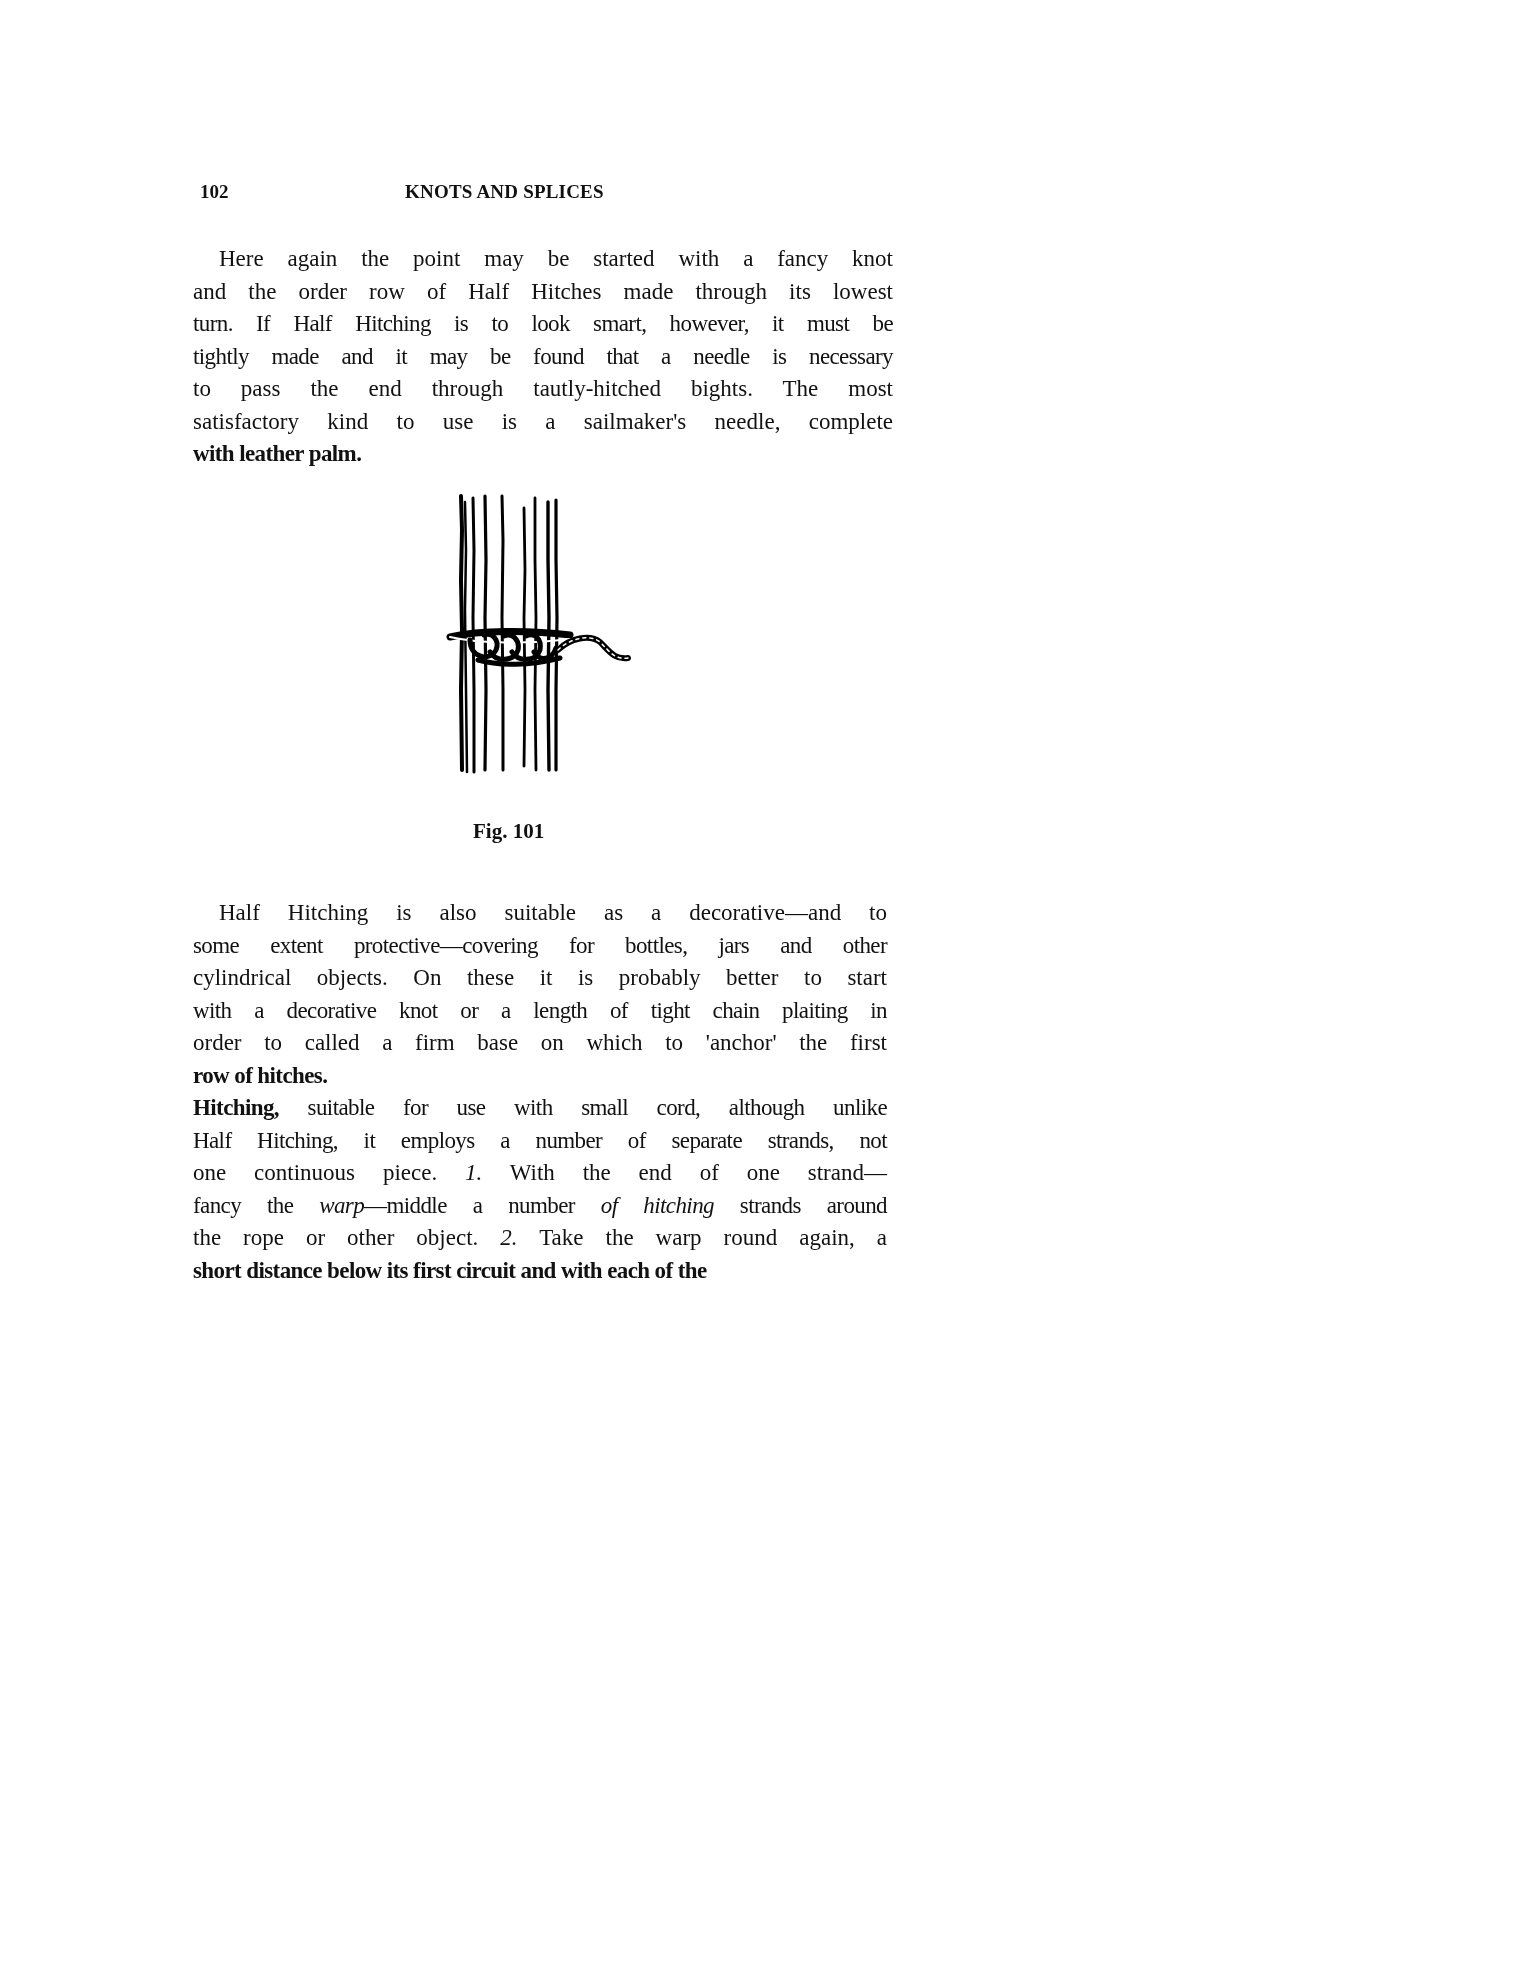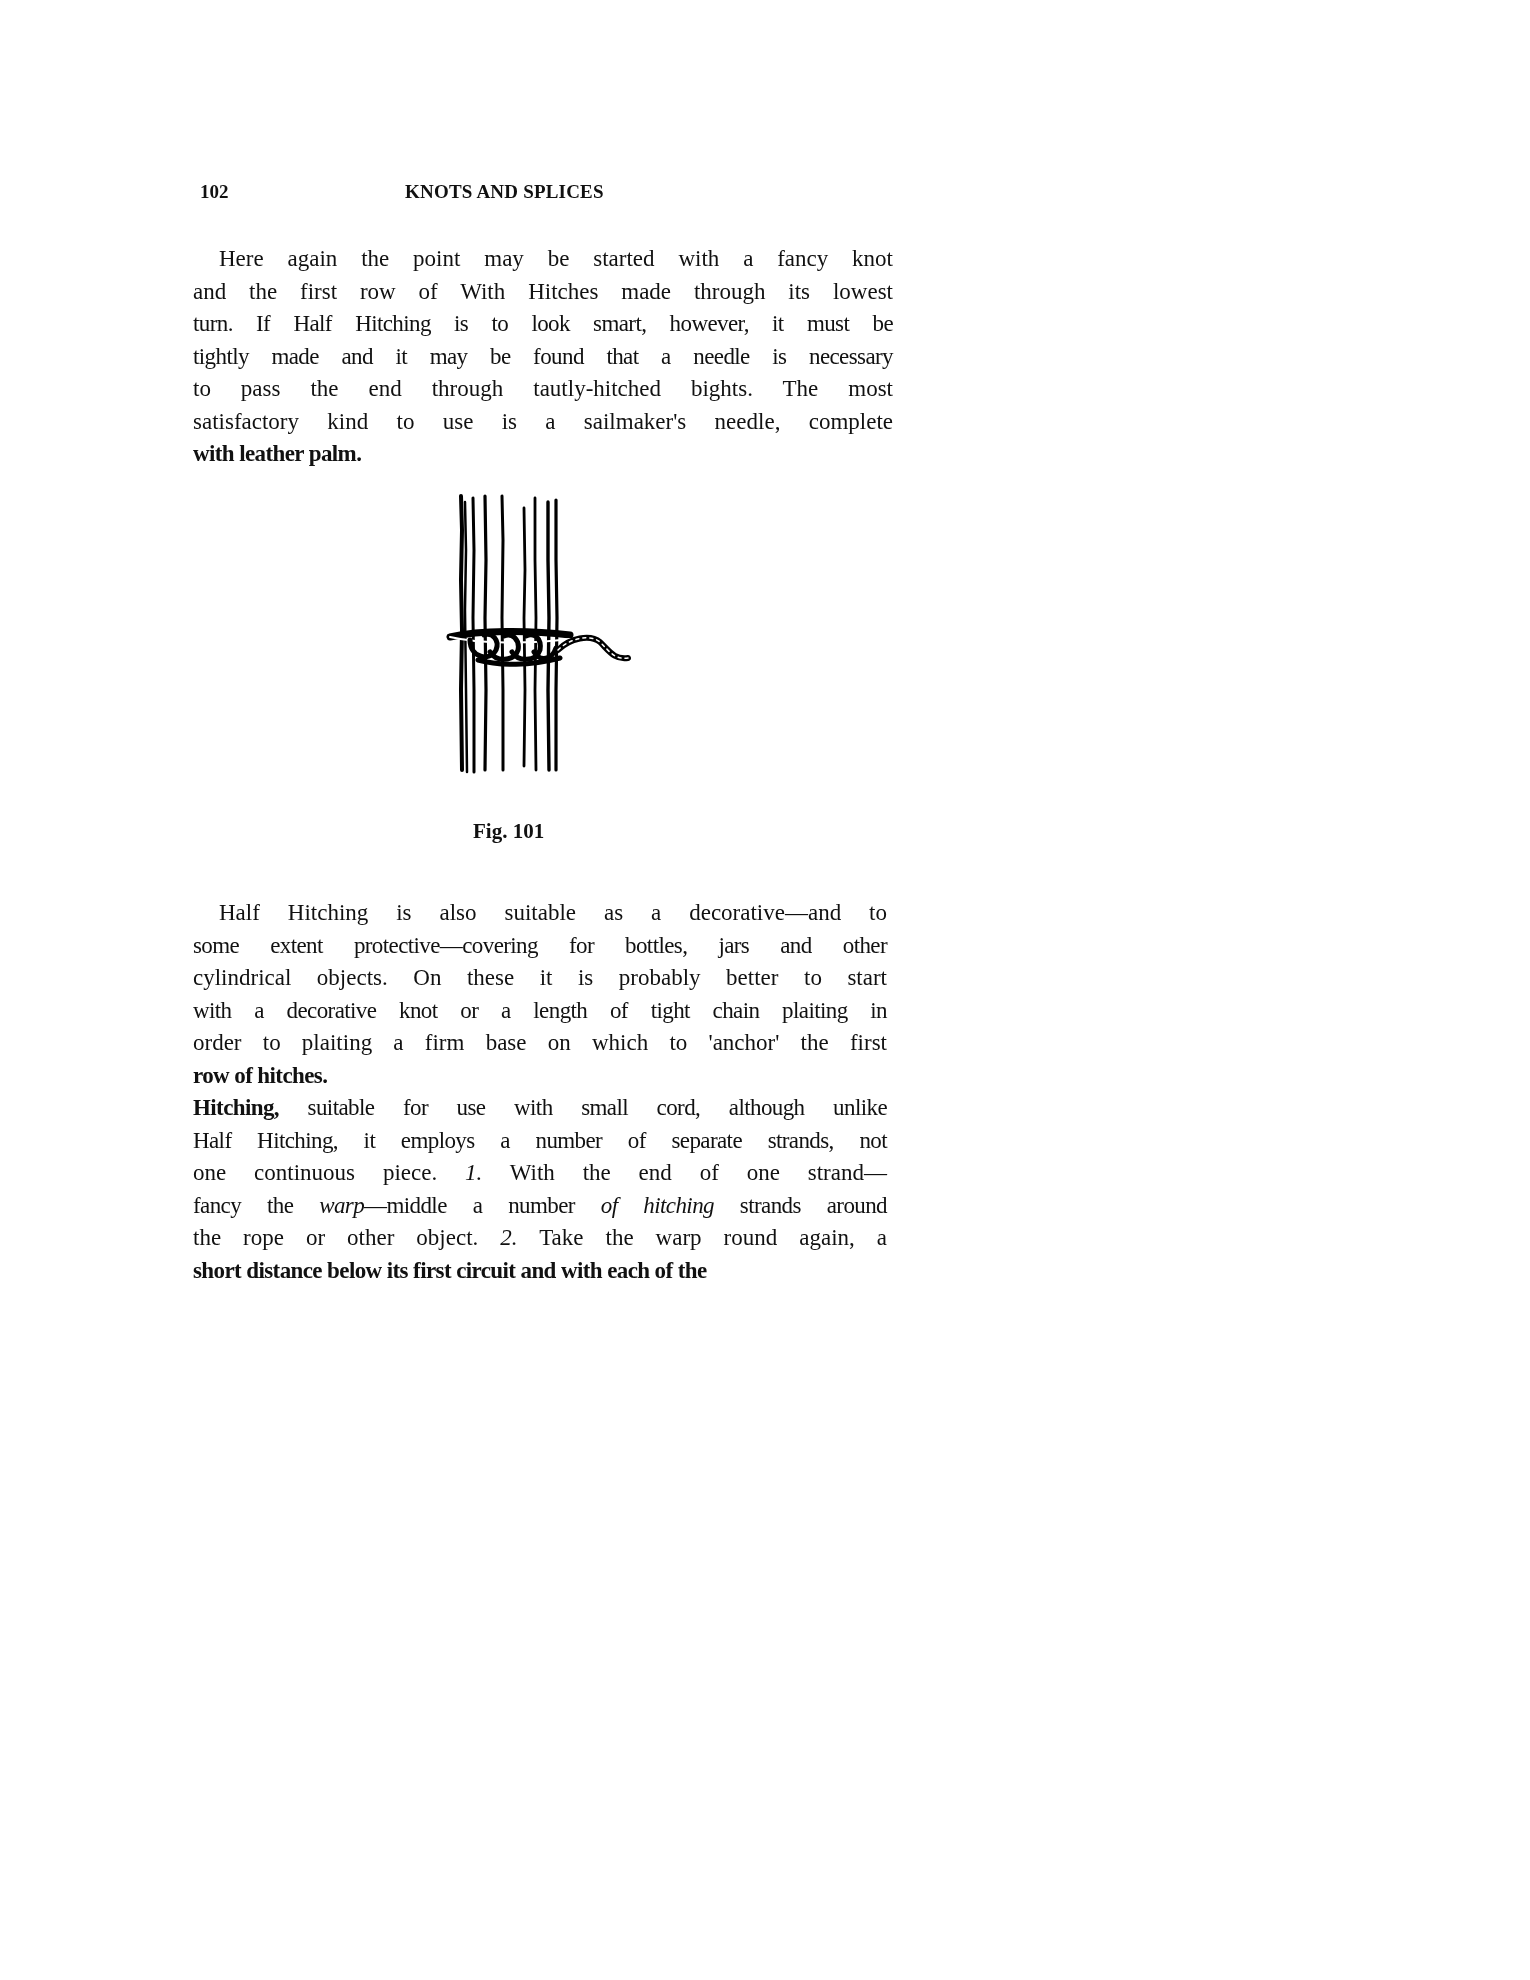"and the first row of" span.line { text: first row of With -> order row of Half }
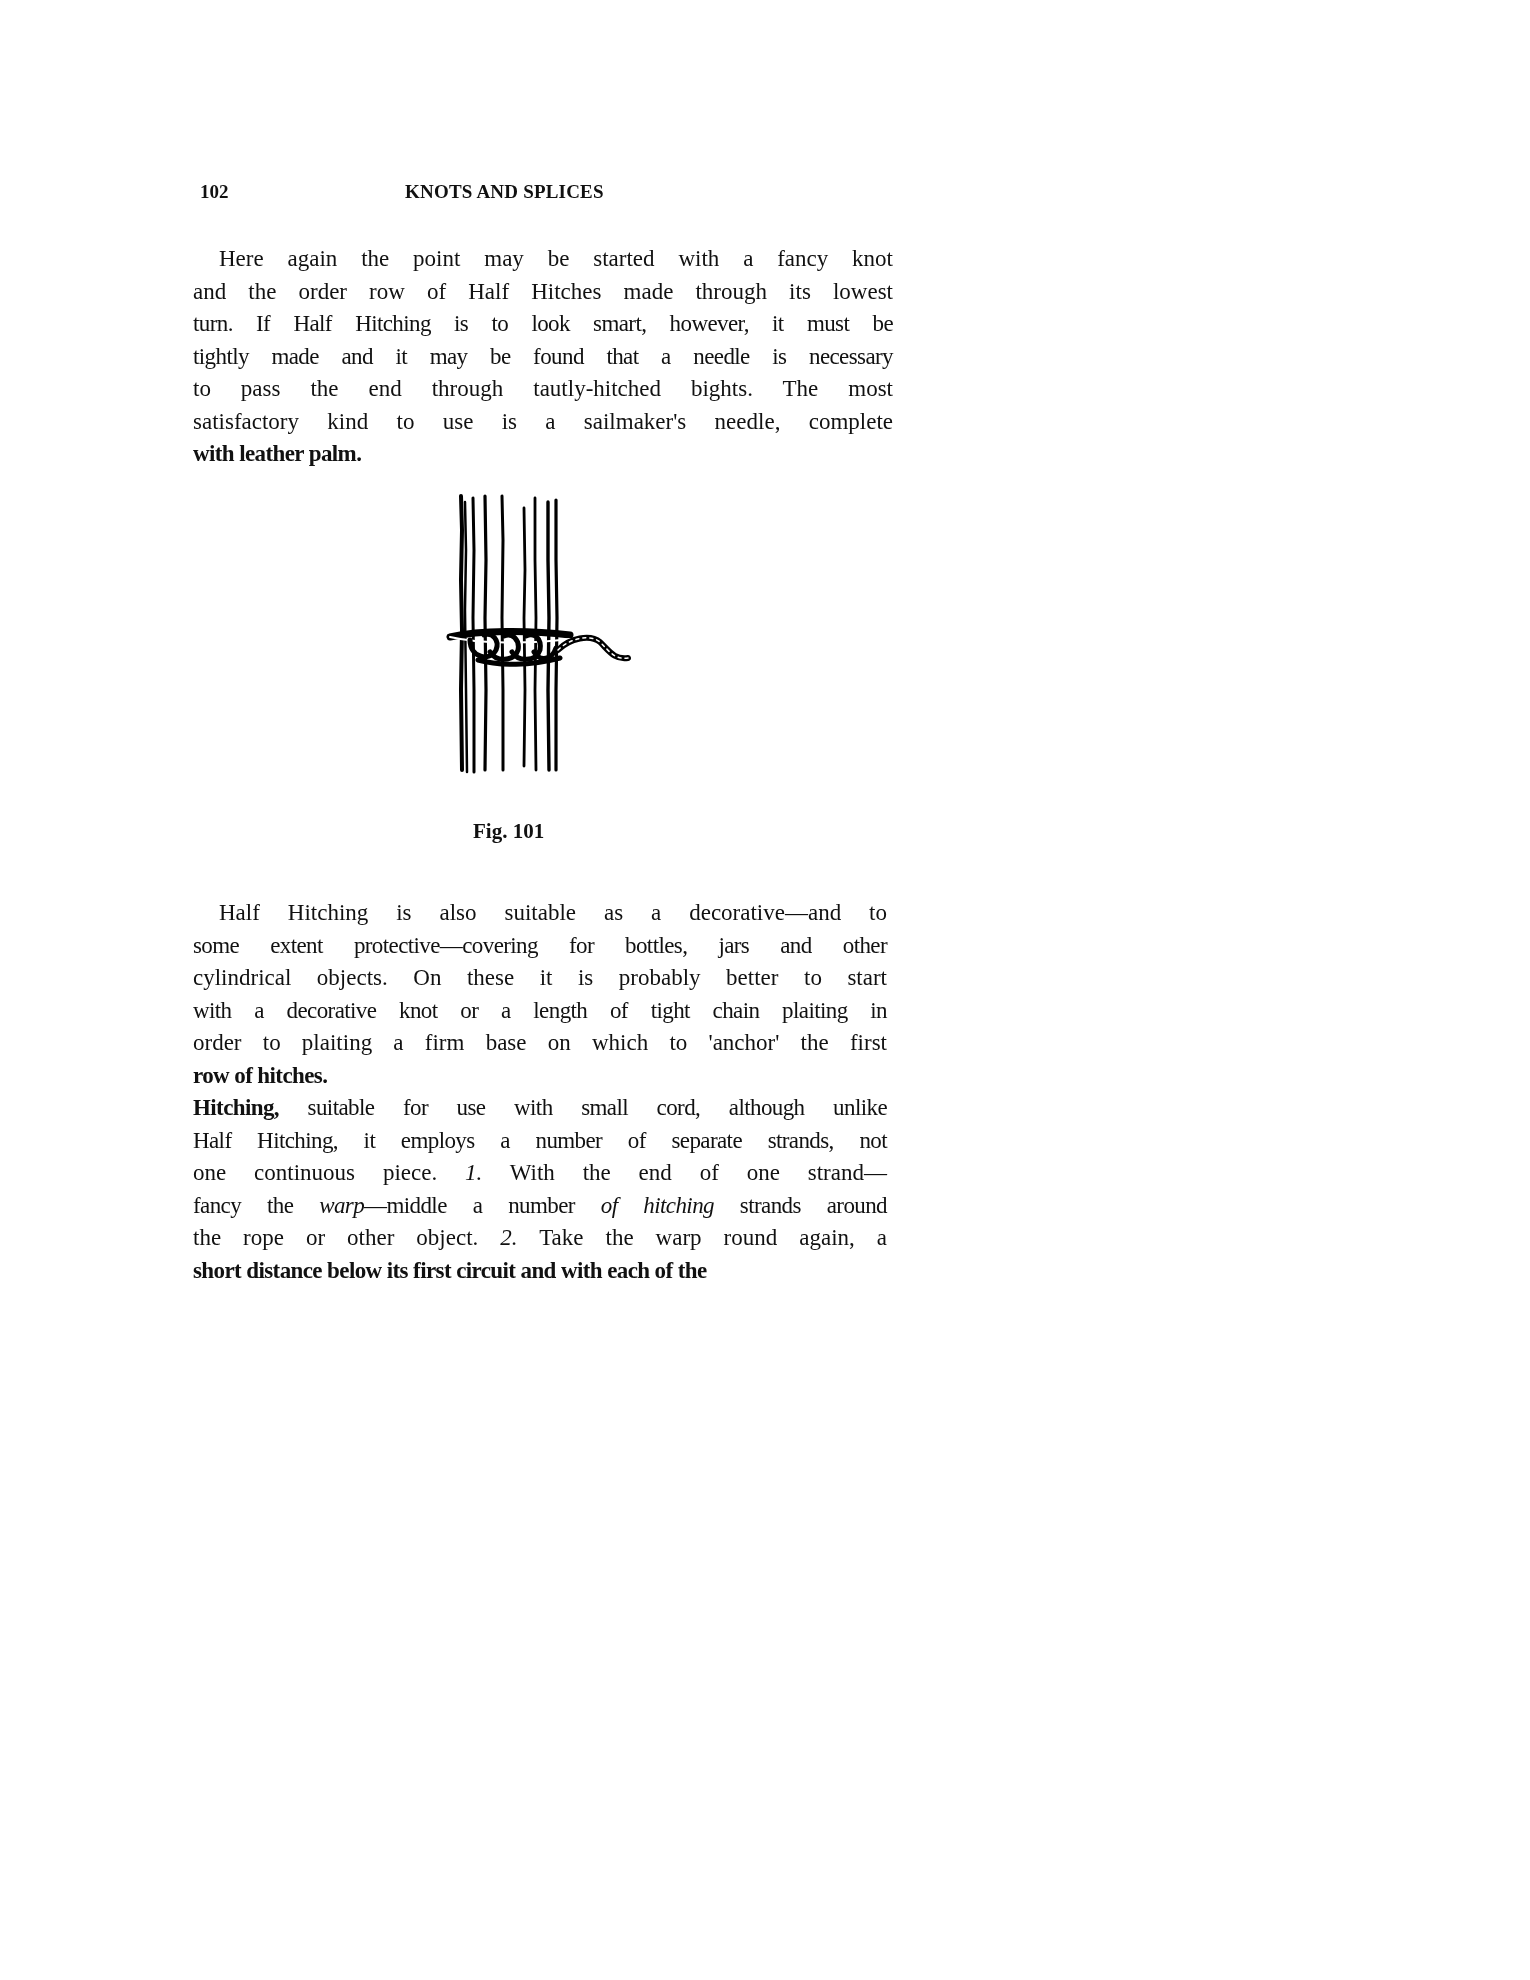"order to plaiting a firm" span.line { text: plaiting -> called }
